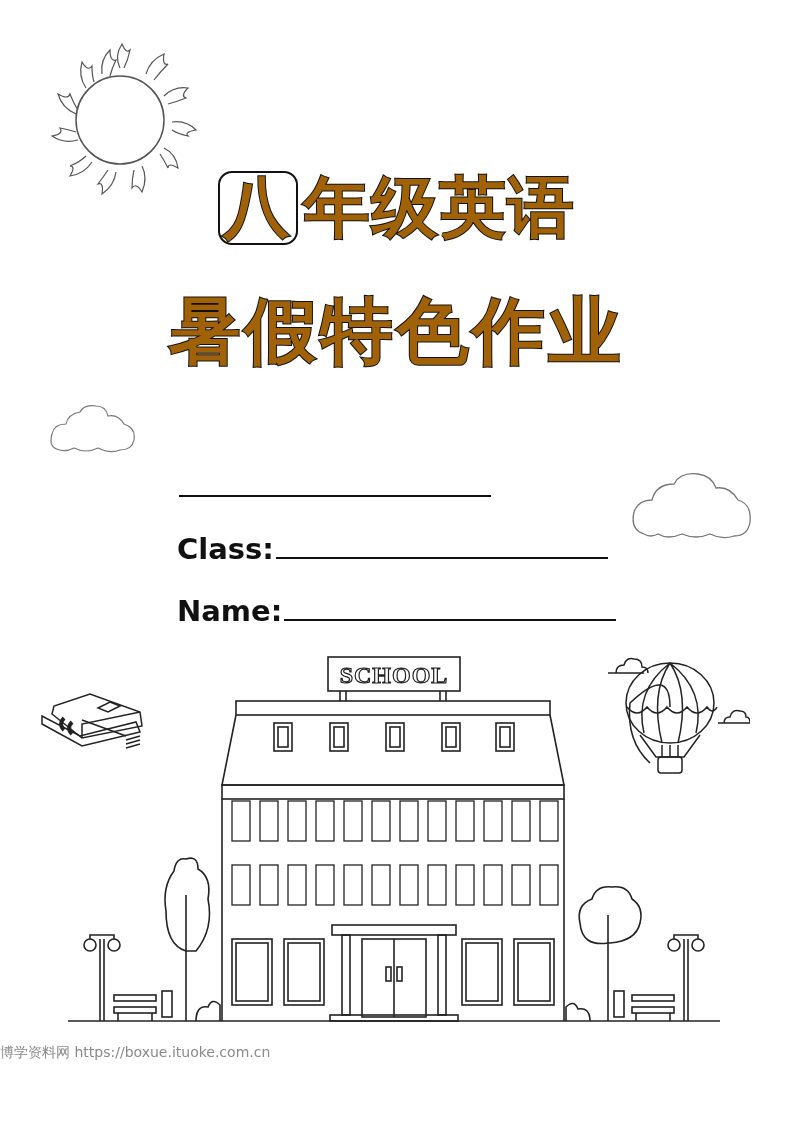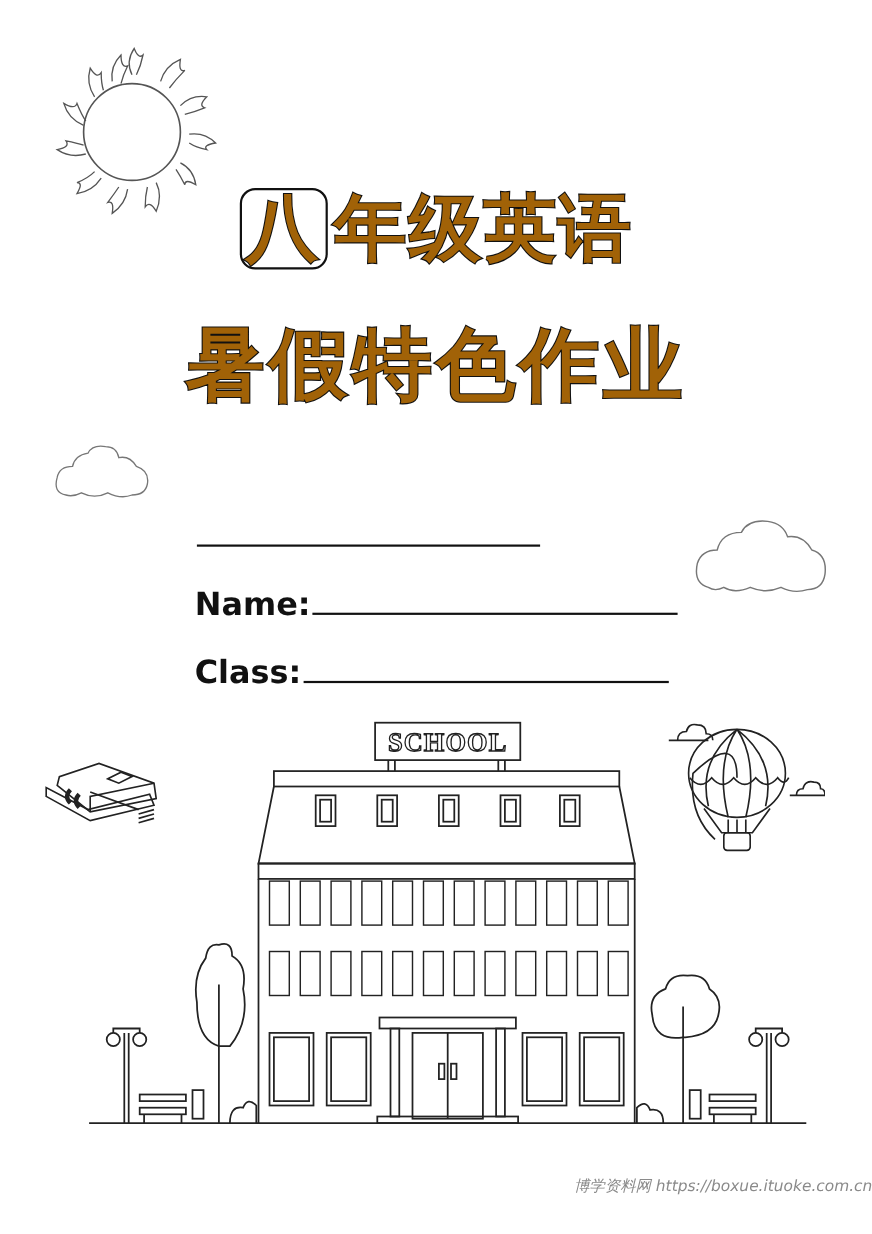"Name:" div.form-row { order: before "Class:" -> after "Class:" }
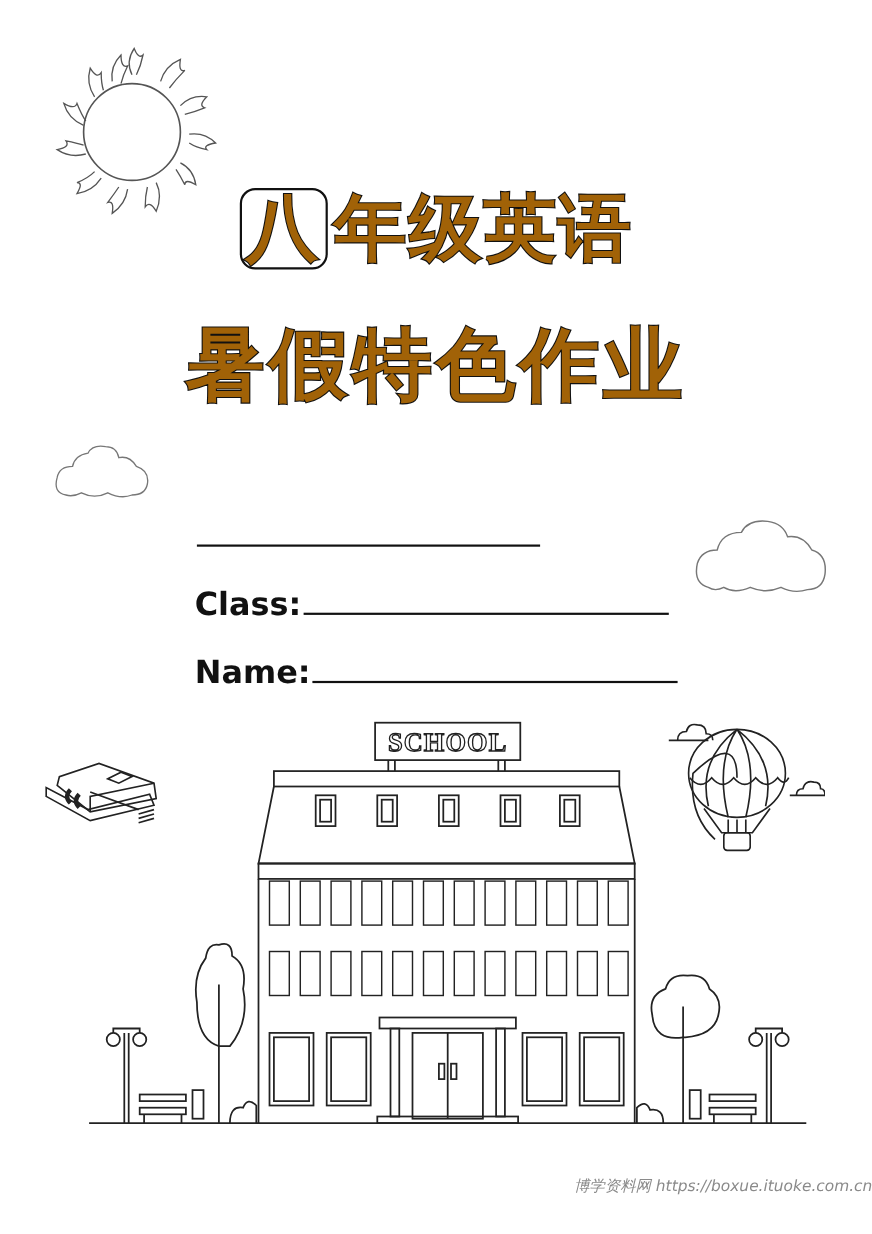"SCHOOL" div.abs { left: 73px -> 60px }
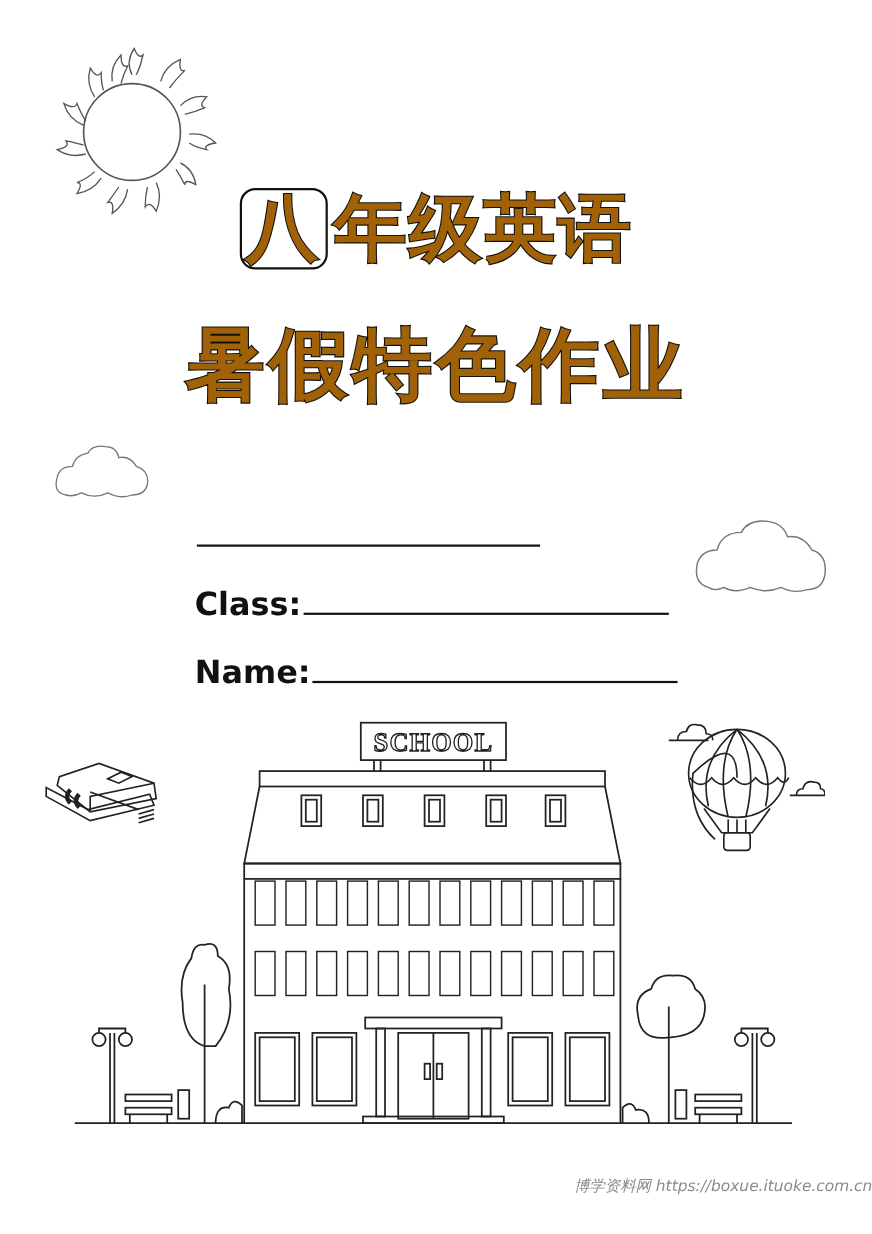"博学资料网 https://boxue.ituoke.com.cn" .footer { font-style: italic -> none; text-align: right -> left; top: 1070px -> 1044px }
